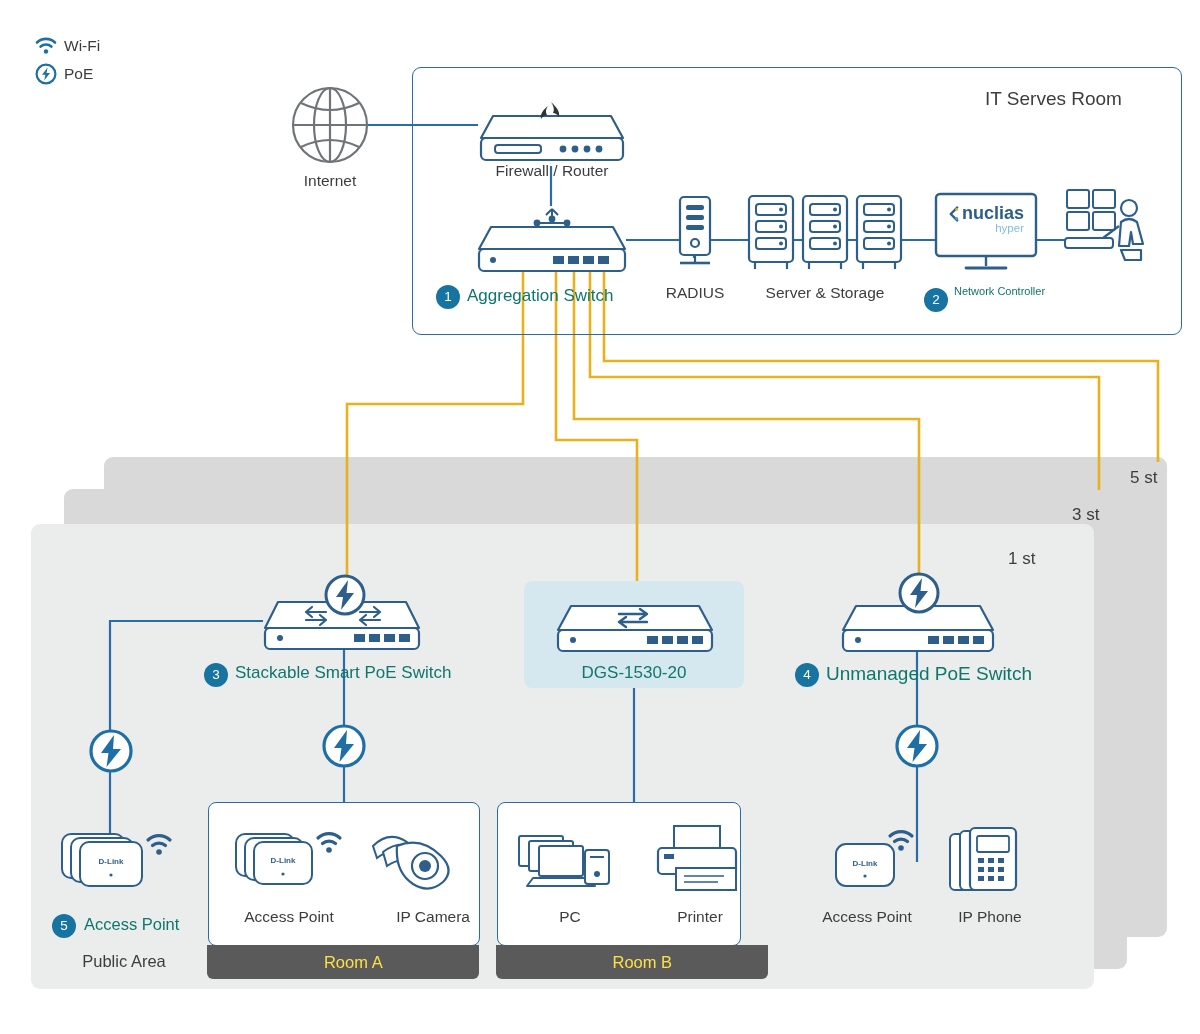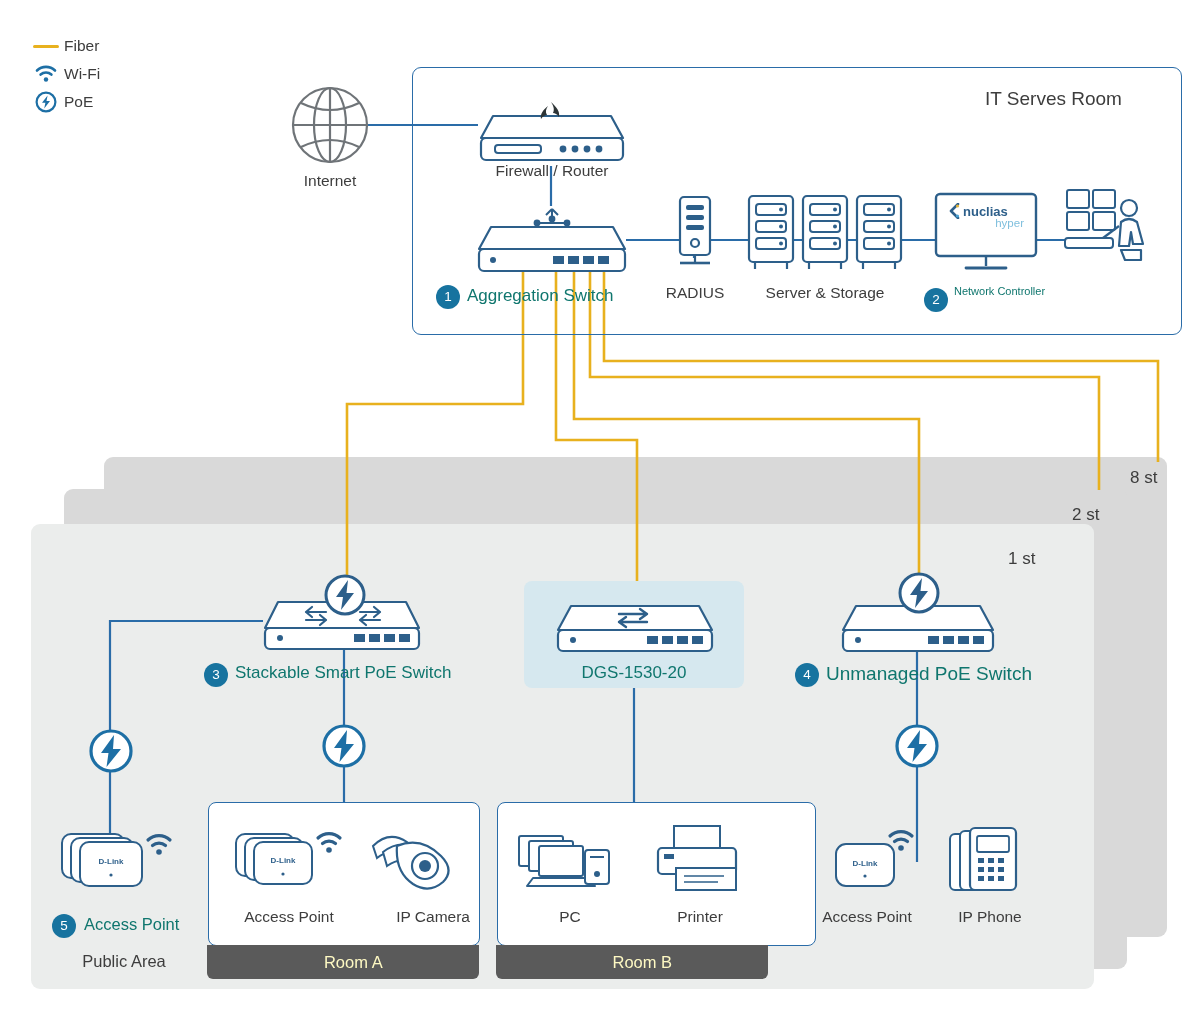"Fiber" div.legend-row { html: <div> <span> <span></span> </span> <span>Fiber</span> </div> -> none }
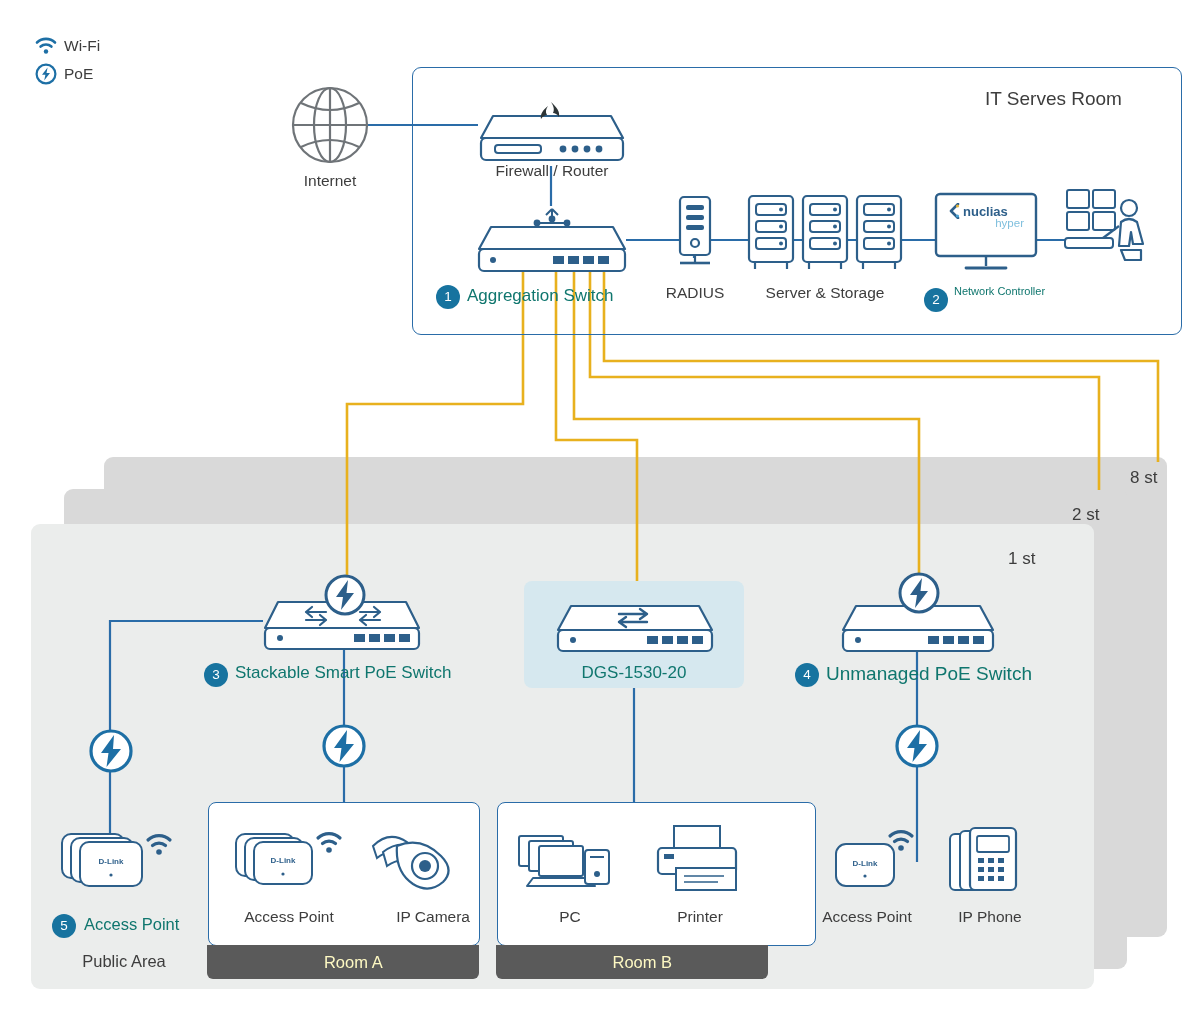"nuclias" span { font-size: 13px -> 18px }
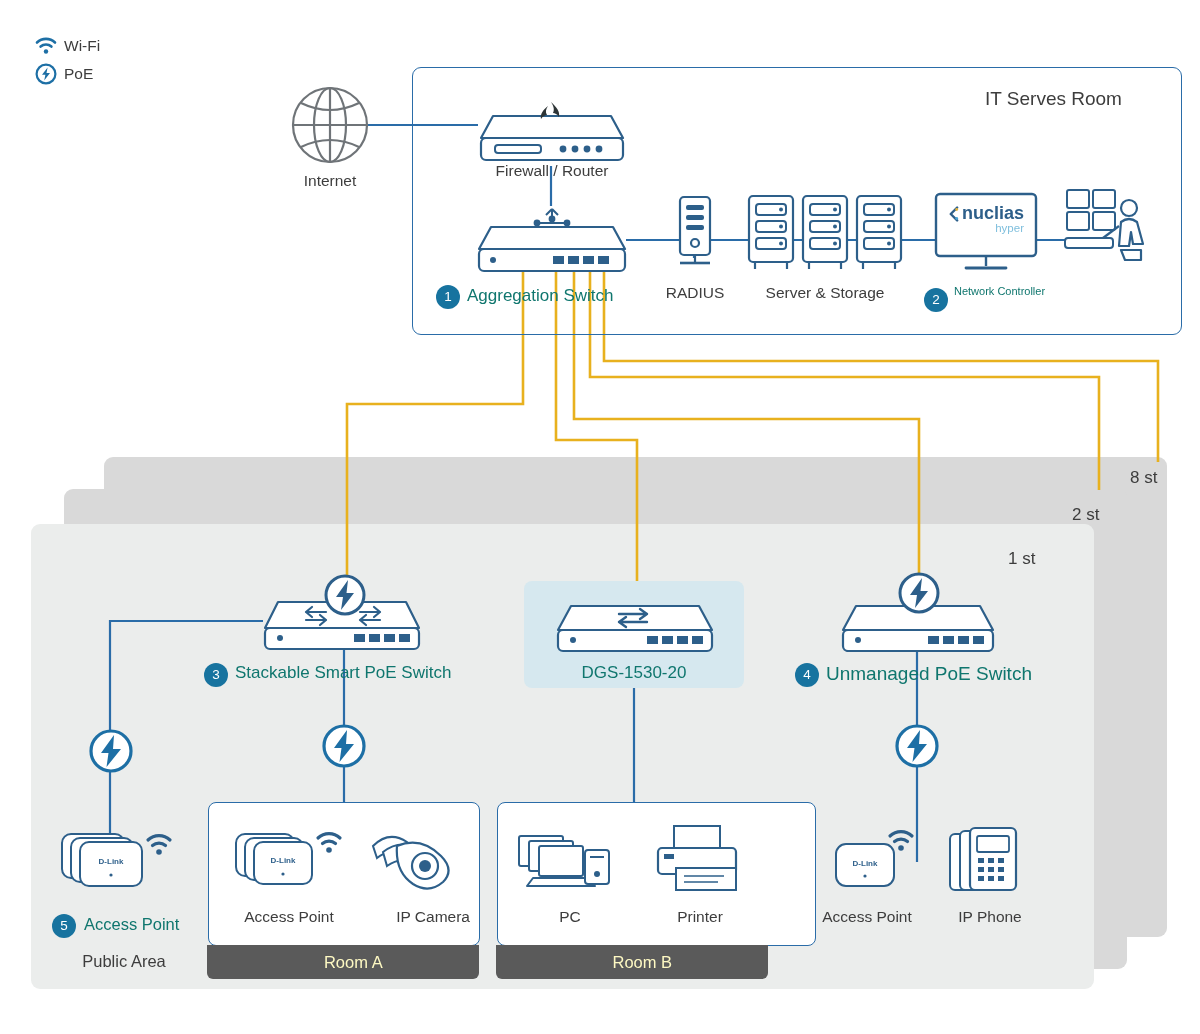"8 st" div.abs { text: 8 -> 5 }
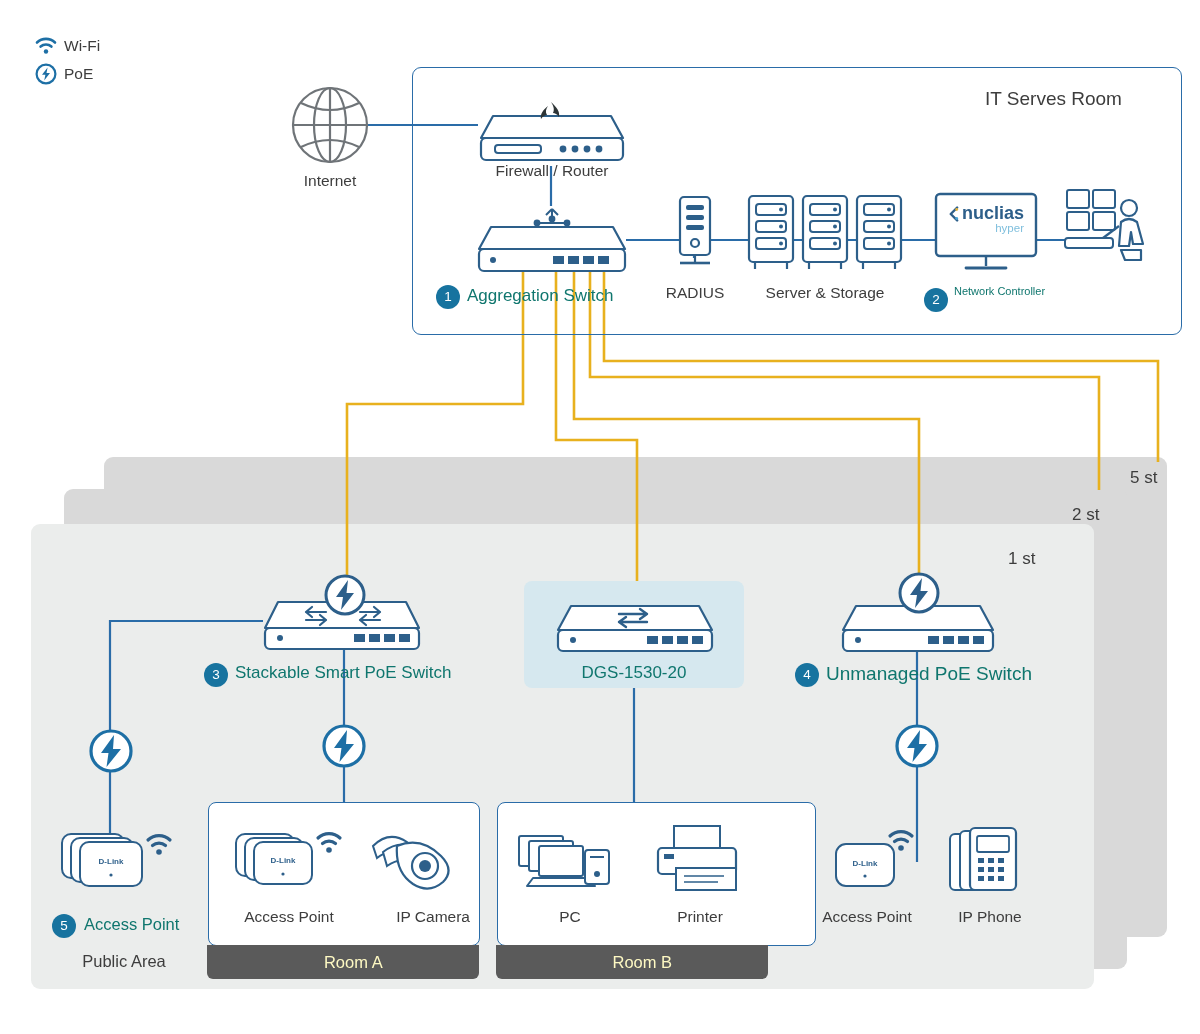"2 st" div.abs { text: 2 -> 3 }
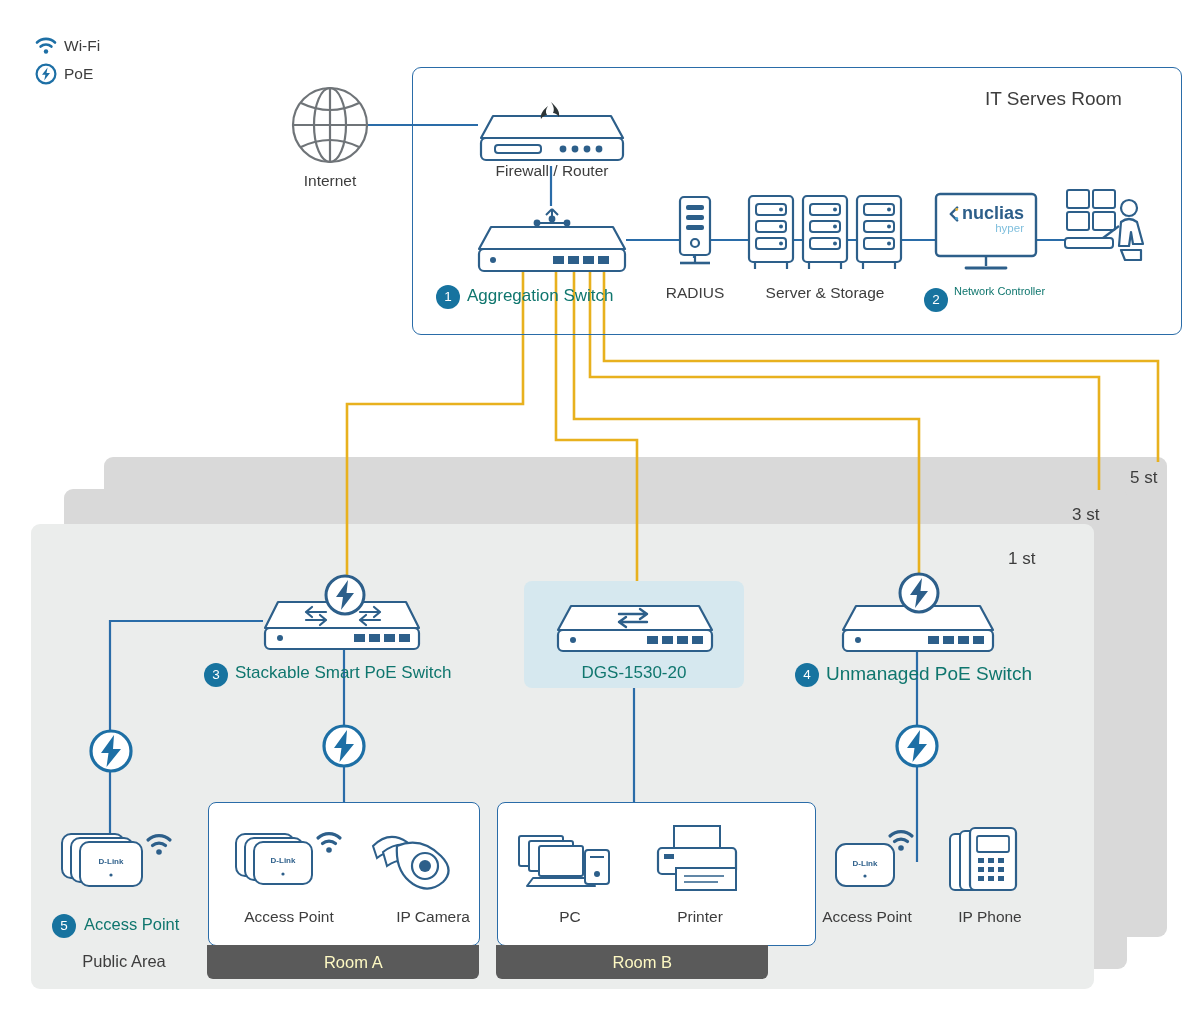"Room A" .room-name { color: #fef9c3 -> #fde047 }
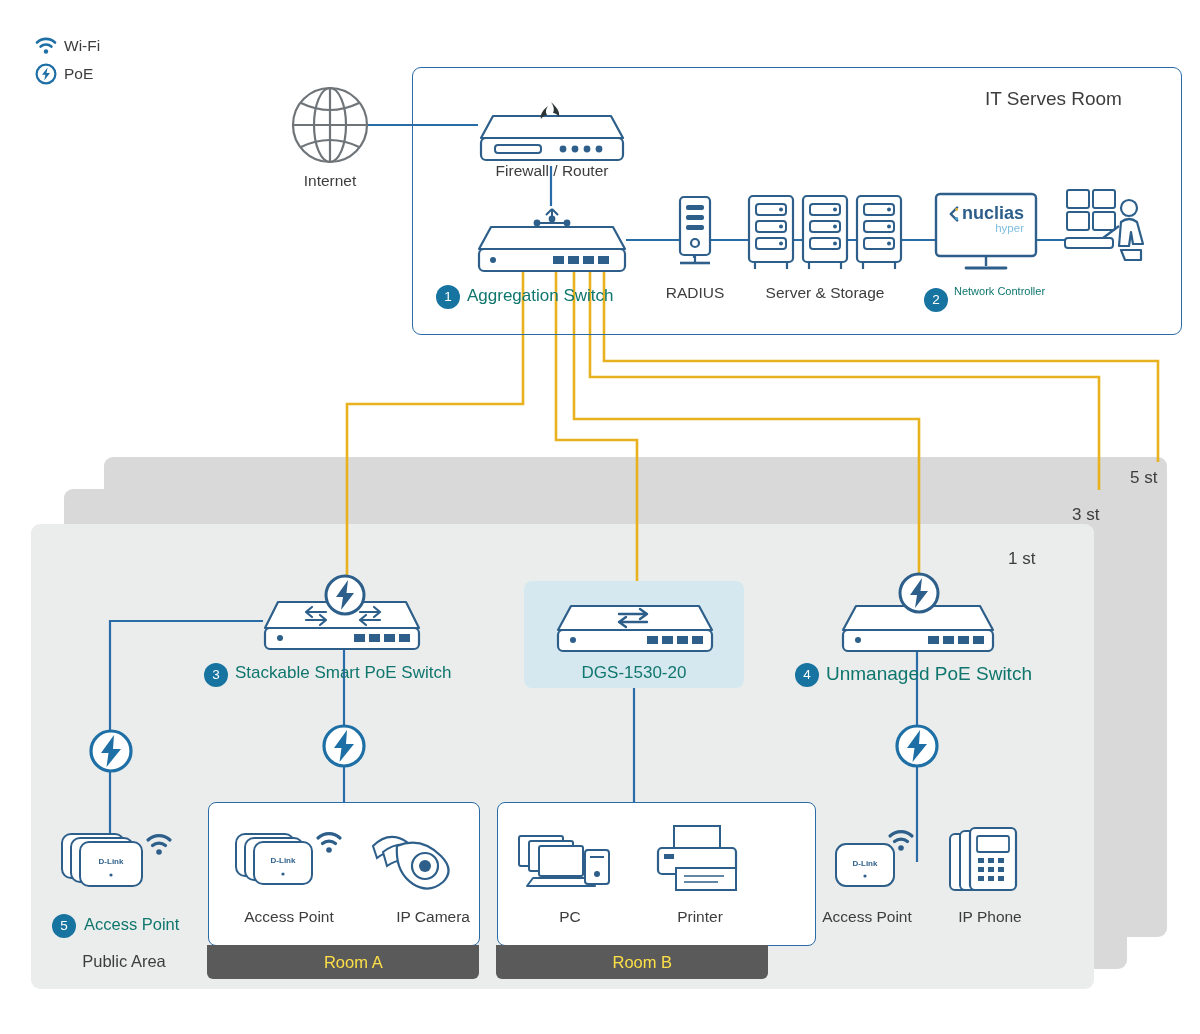"Room B" #room-b { width: 319px -> 244px }
